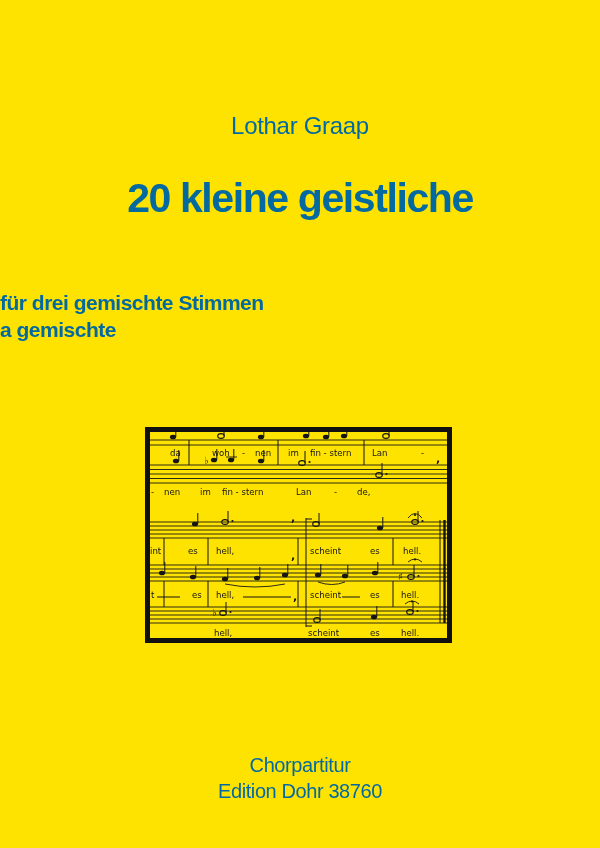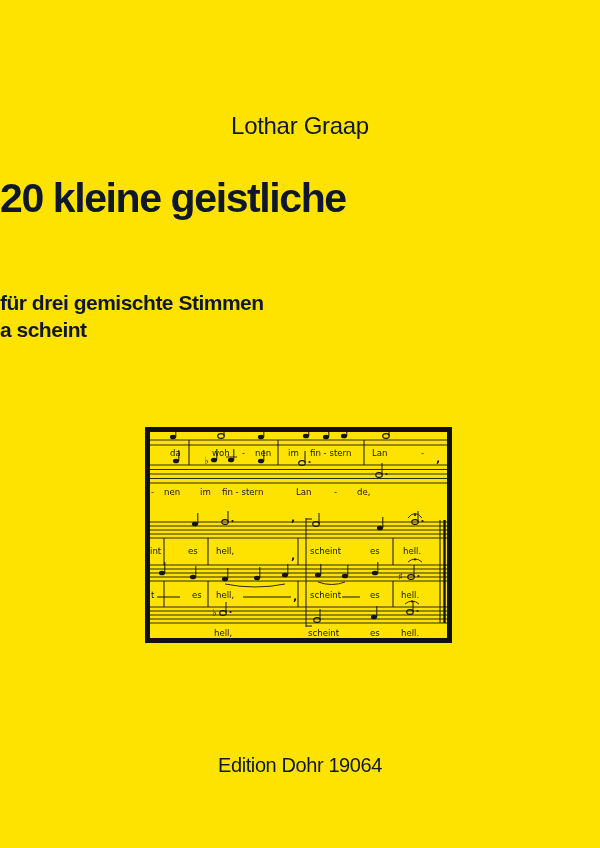"Lothar Graap" div.page { color: #0f172a -> #0369a1 }
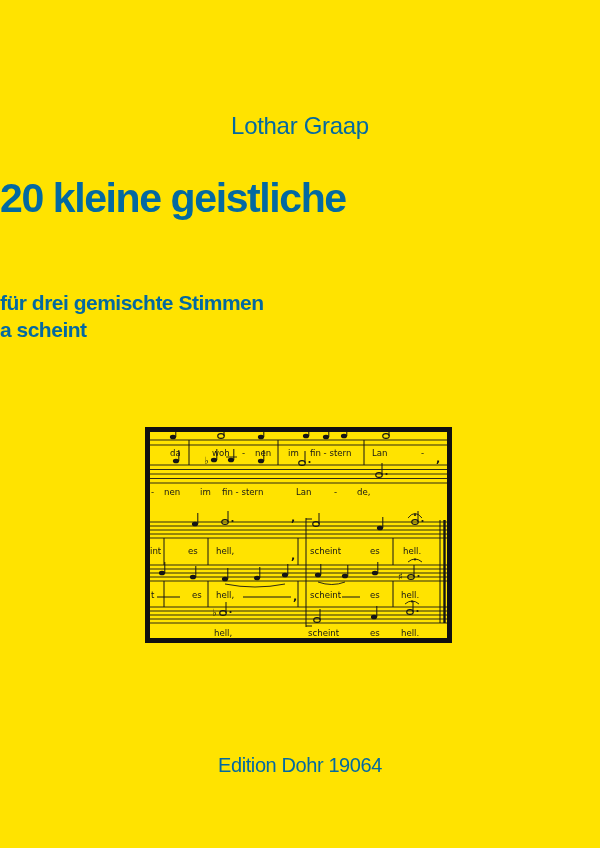"20 kleine geistliche" .title { text-align: left -> center }
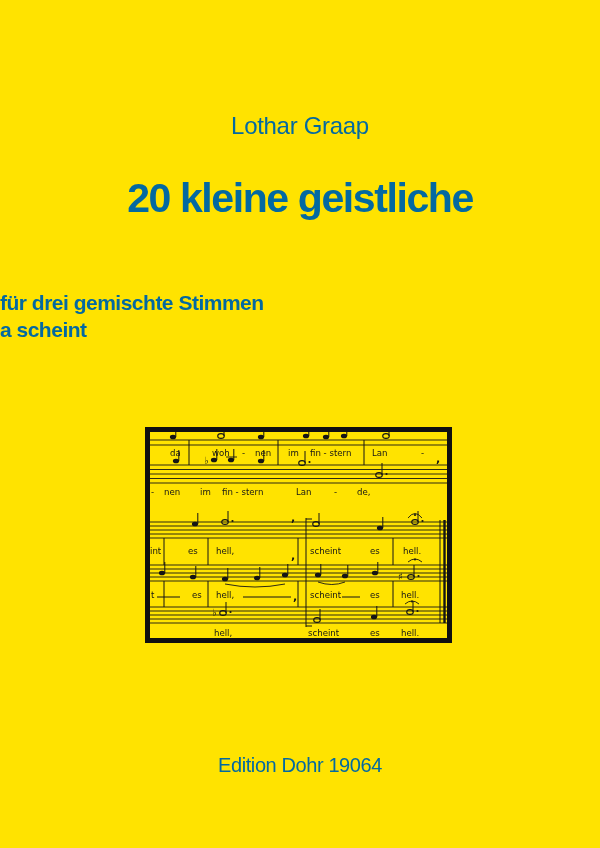"a scheint" div { text: scheint -> gemischte }
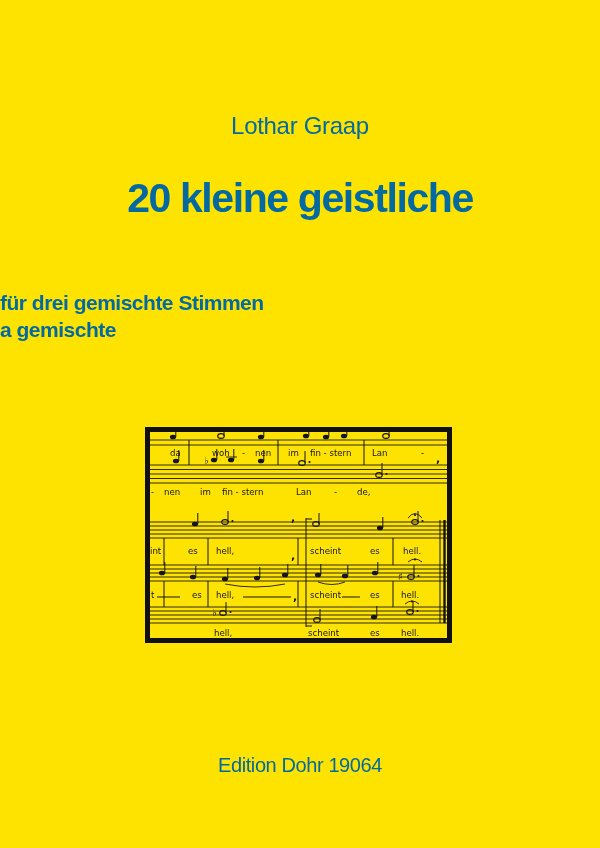"Chorpartitur" div { html: none -> <div>Chorpartitur</div> }
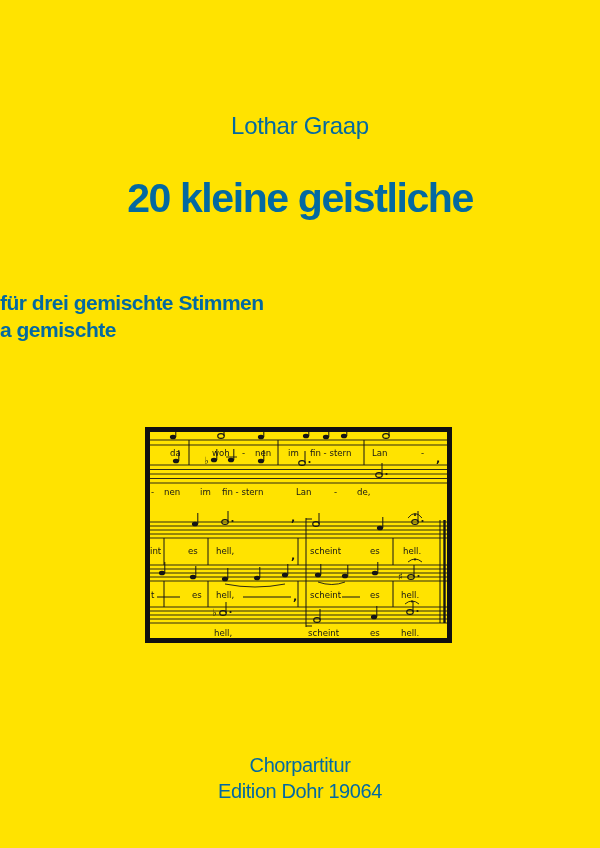"Edition Dohr 19064" div { text: 19064 -> 38760 }
